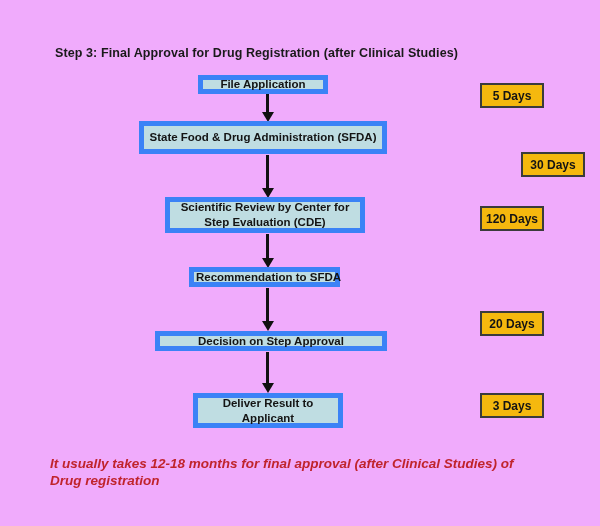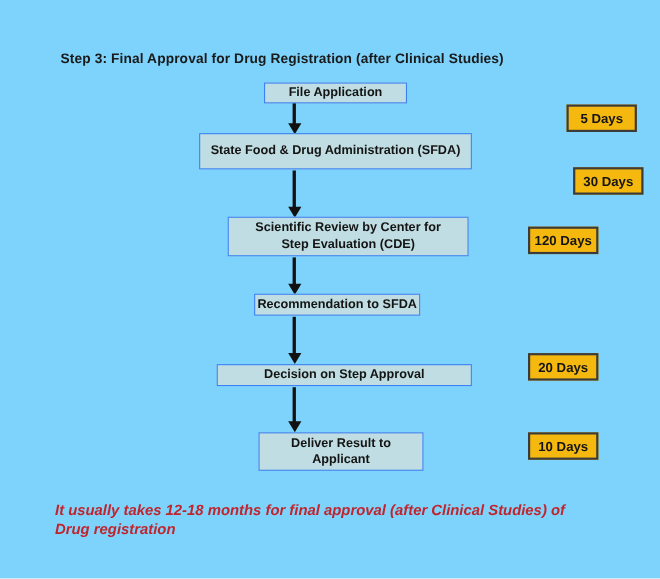"Step 3: Final Approval for" .canvas { background: #7dd3fc -> #f0abfc }
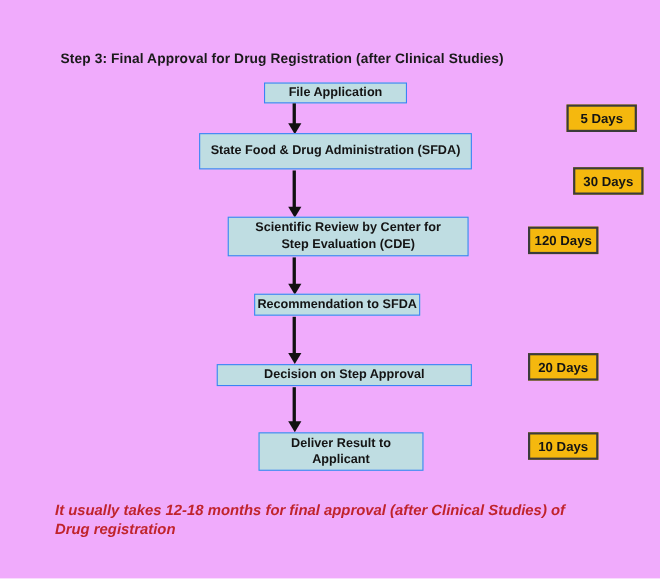"File Application" .step { border: 1px solid #3b82f6 -> 5px solid #3b82f6; margin-left: 42px -> none }
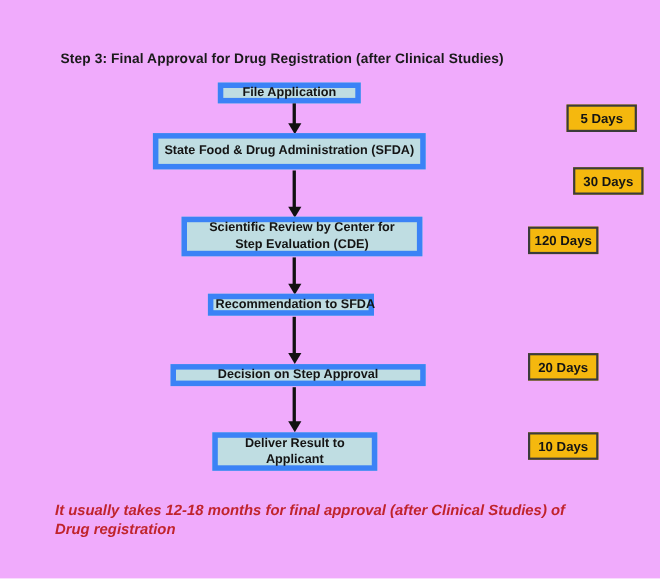"5 Days" #duration-1 { margin-left: 35px -> none; top: 95px -> 83px }
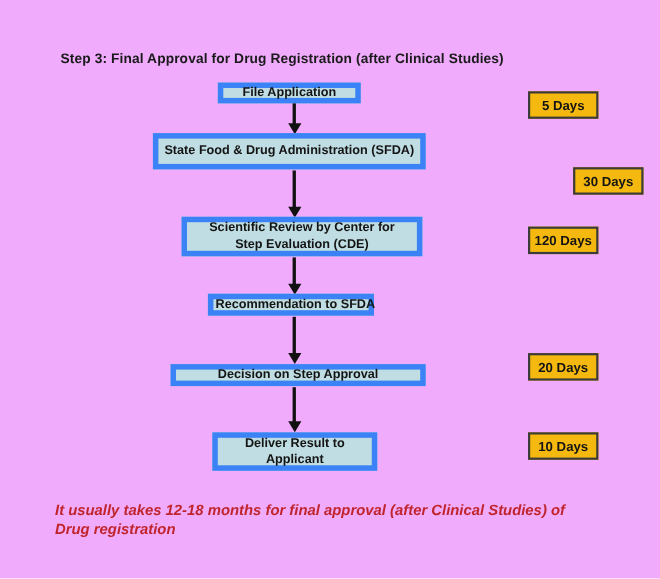"Scientific Review by Center for" #step-3 { width: 219px -> 200px }
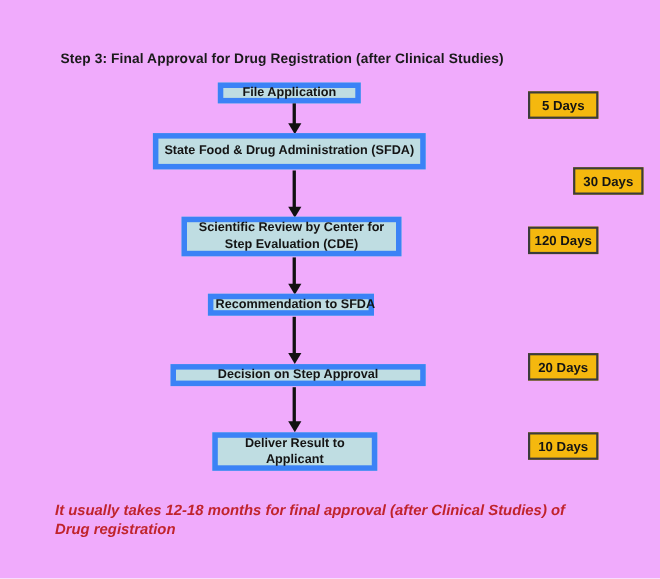"20 Days" #duration-4 { top: 321px -> 311px }
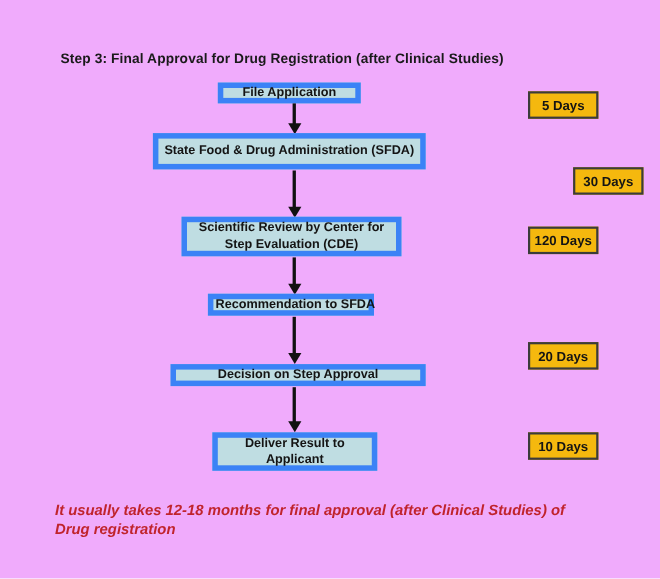"10 Days" div.duration { text: 10 -> 3 }
